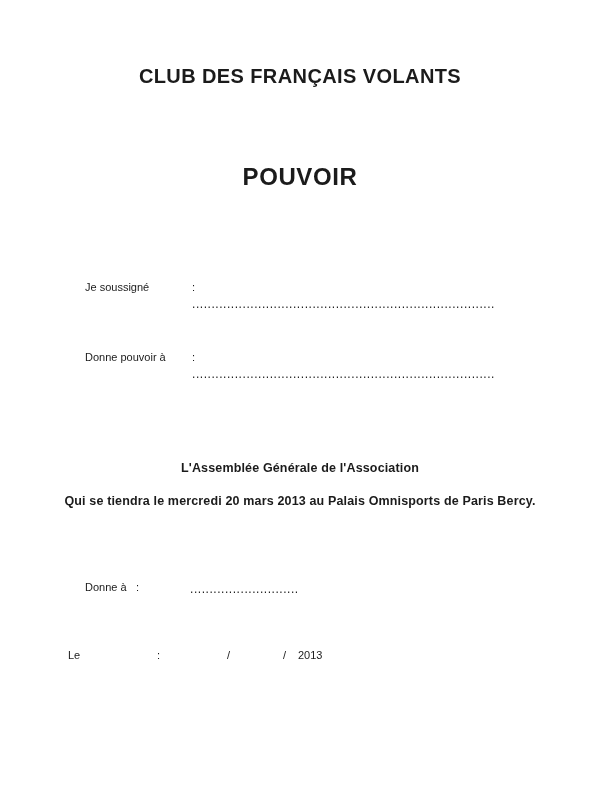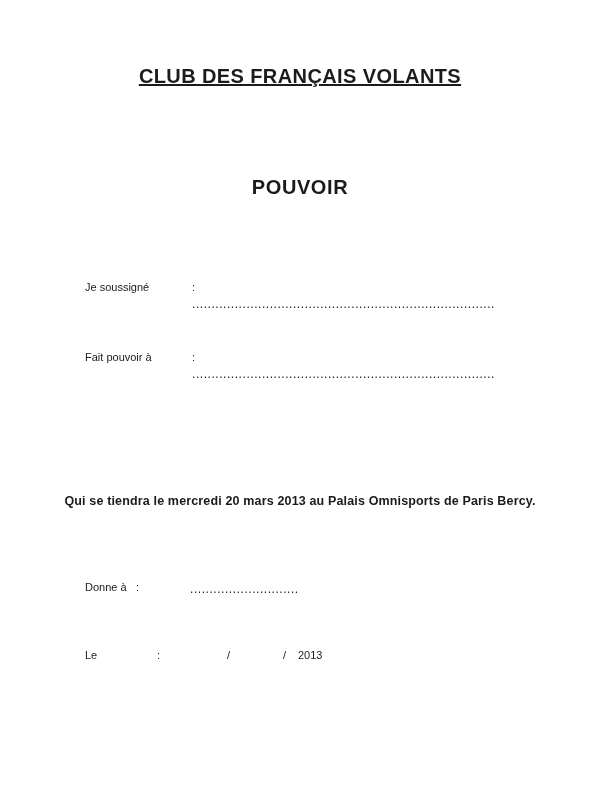"CLUB DES FRANÇAIS VOLANTS" .club-title { text-decoration: underline -> none }
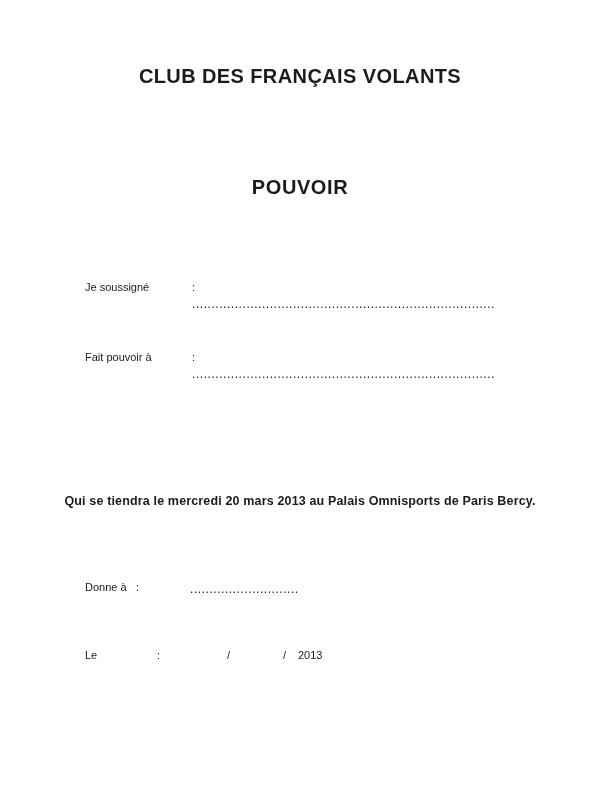"POUVOIR" .doc-title { font-size: 20px -> 24px; top: 176px -> 163px }
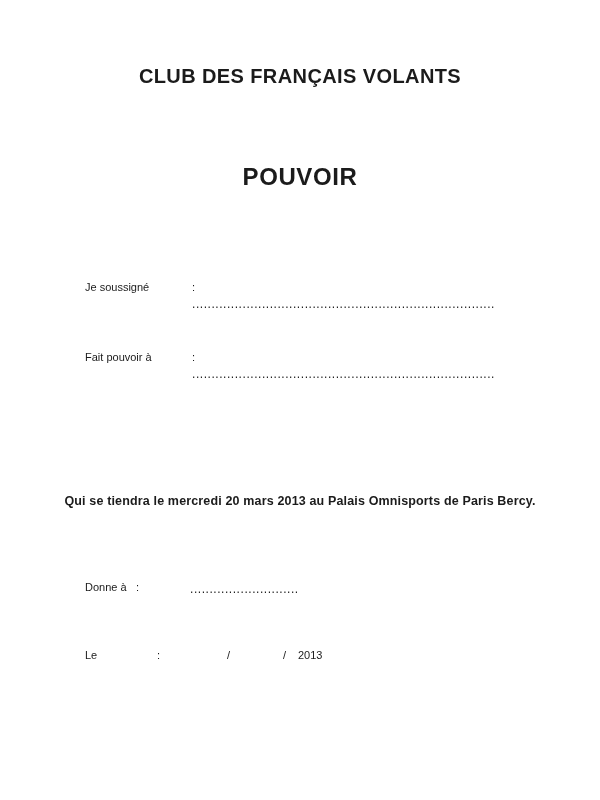"Fait pouvoir à" div.abs { text: Fait -> Donne }
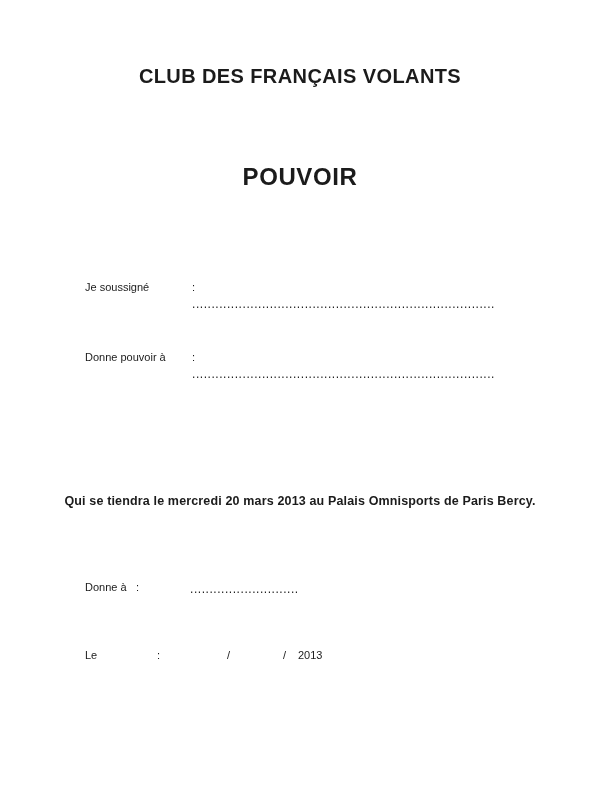"L'Assemblée Générale de l'Association" div.abs { html: none -> <div>L'Assemblée Générale de l'Association</div> }
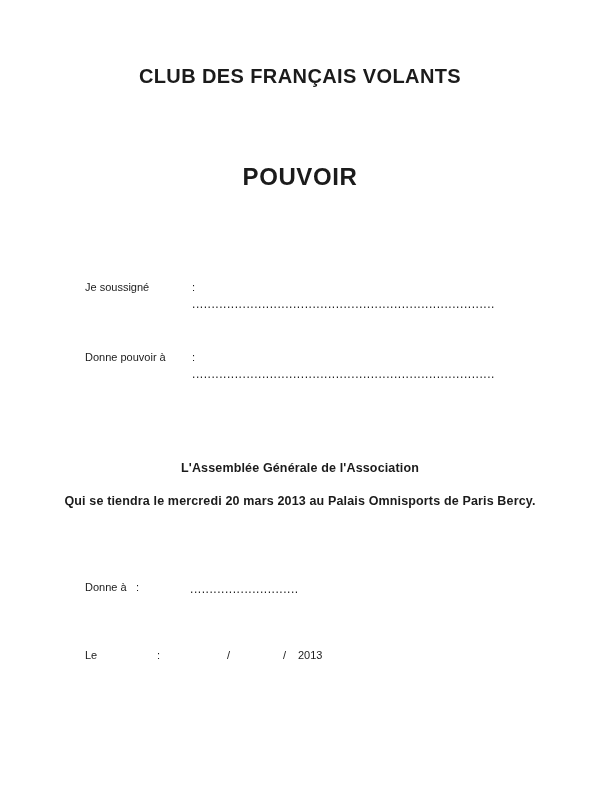"Le" div.abs { left: 85px -> 68px }
